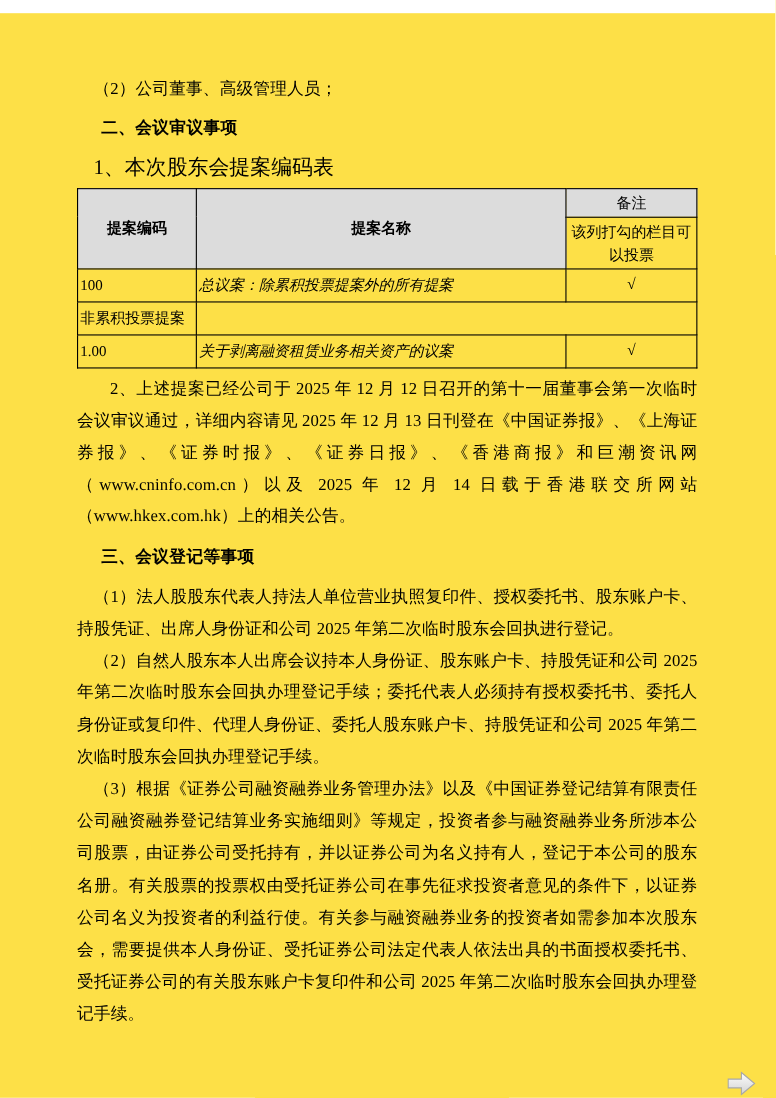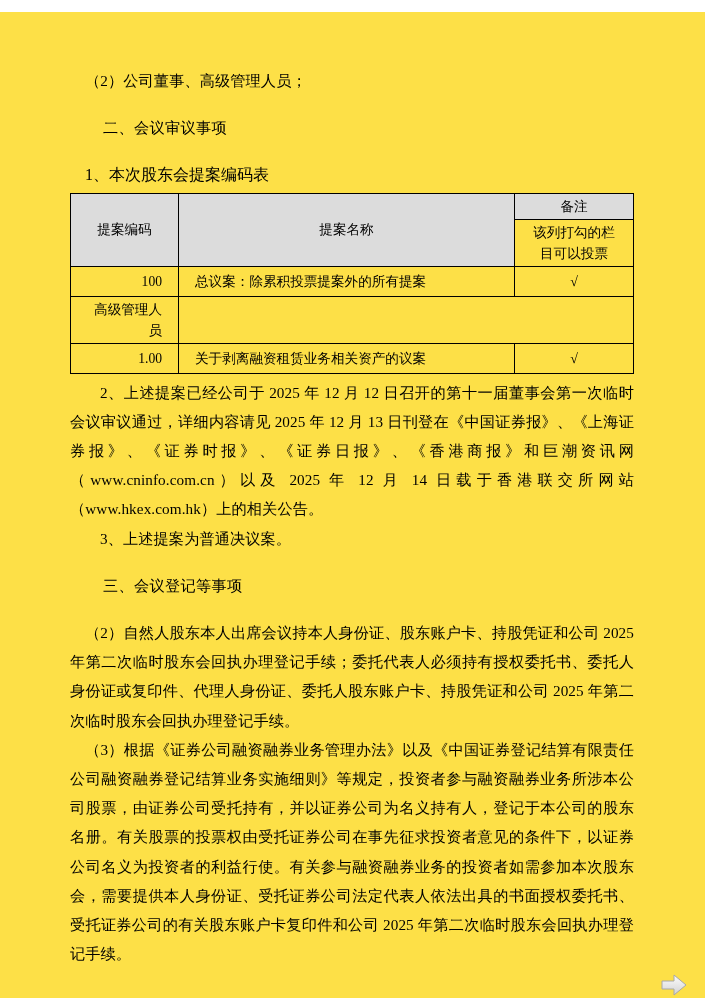"二、会议审议事项" .heading { font-weight: normal -> bold; margin: 18px -> 7px }
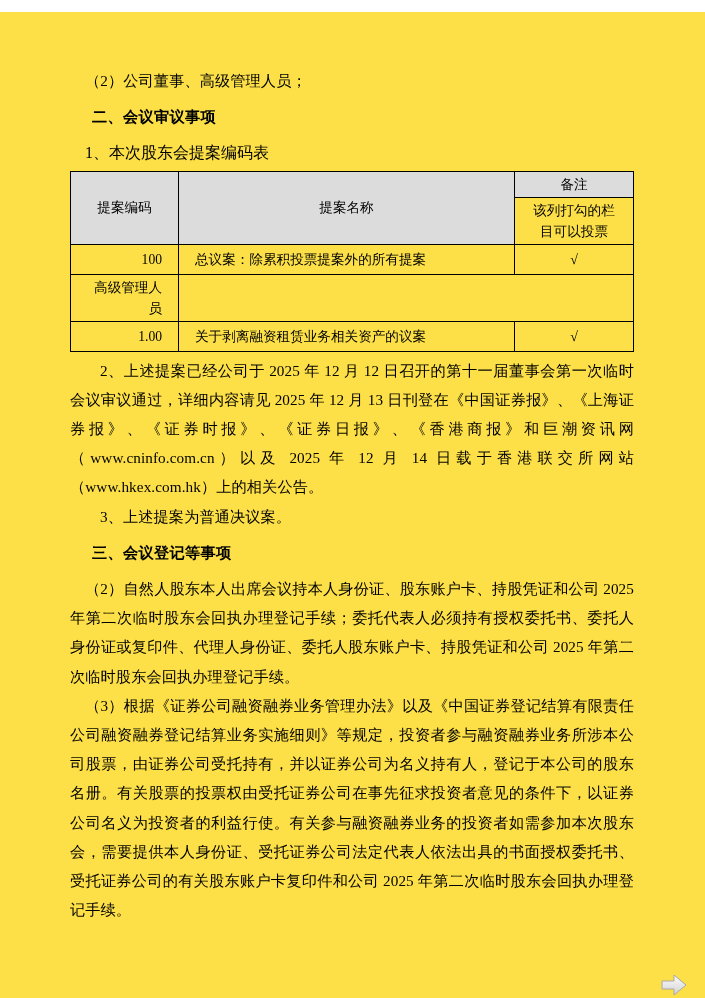"1、本次股东会提案编码表" .numitem { font-size: 16px -> 19px }
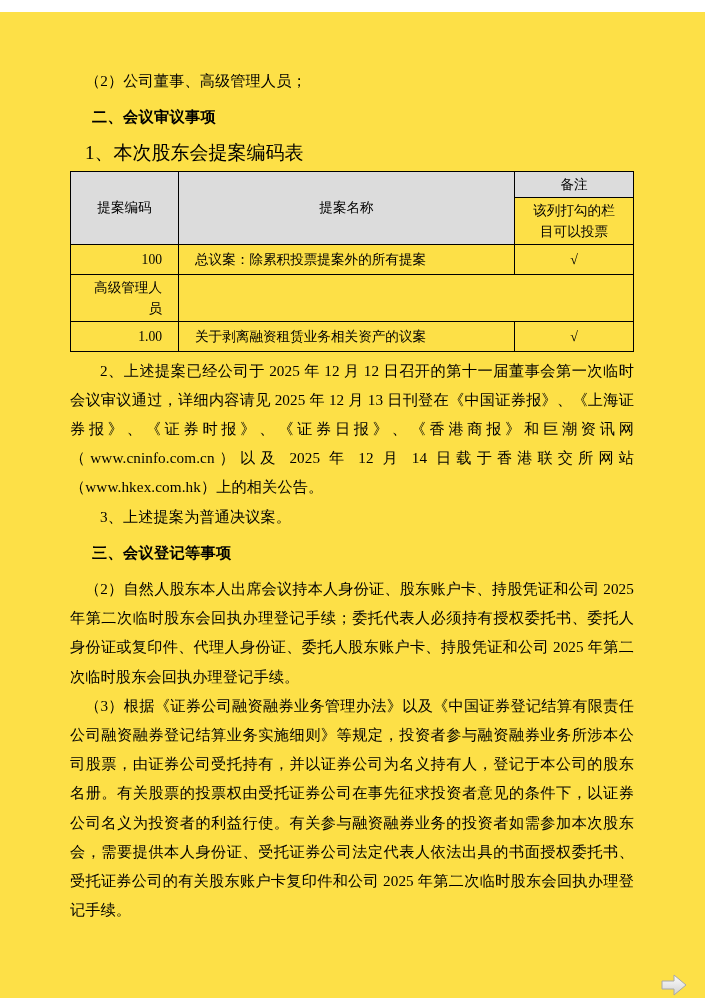"备注" table.proposal td { padding: 2px 16px -> 2px 2px }
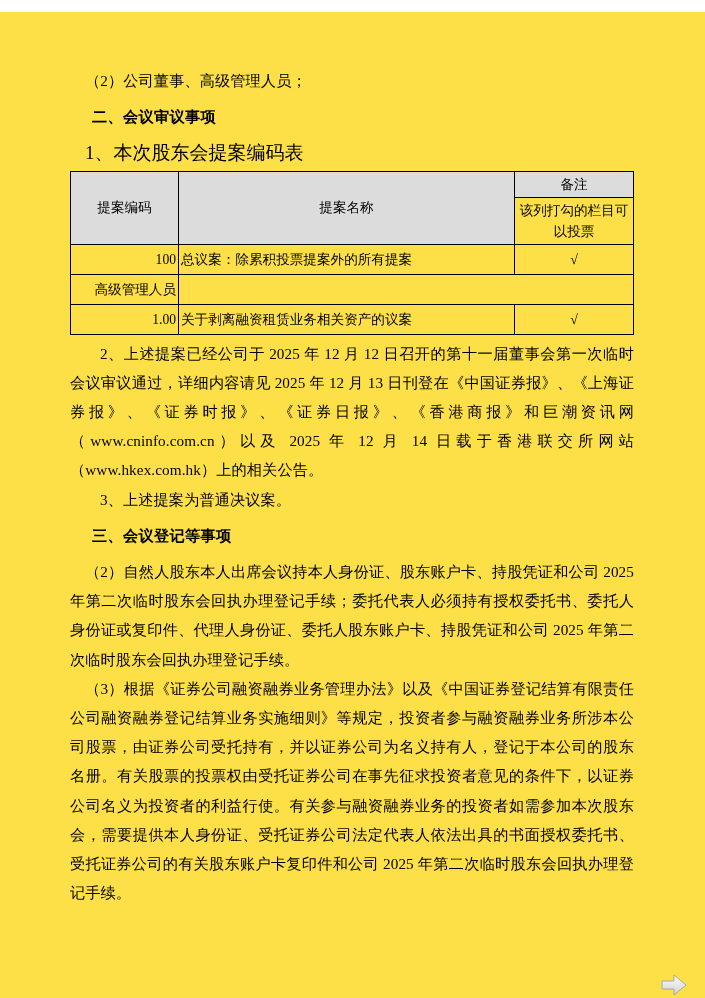"提案编码" .hdr { font-weight: normal -> bold }
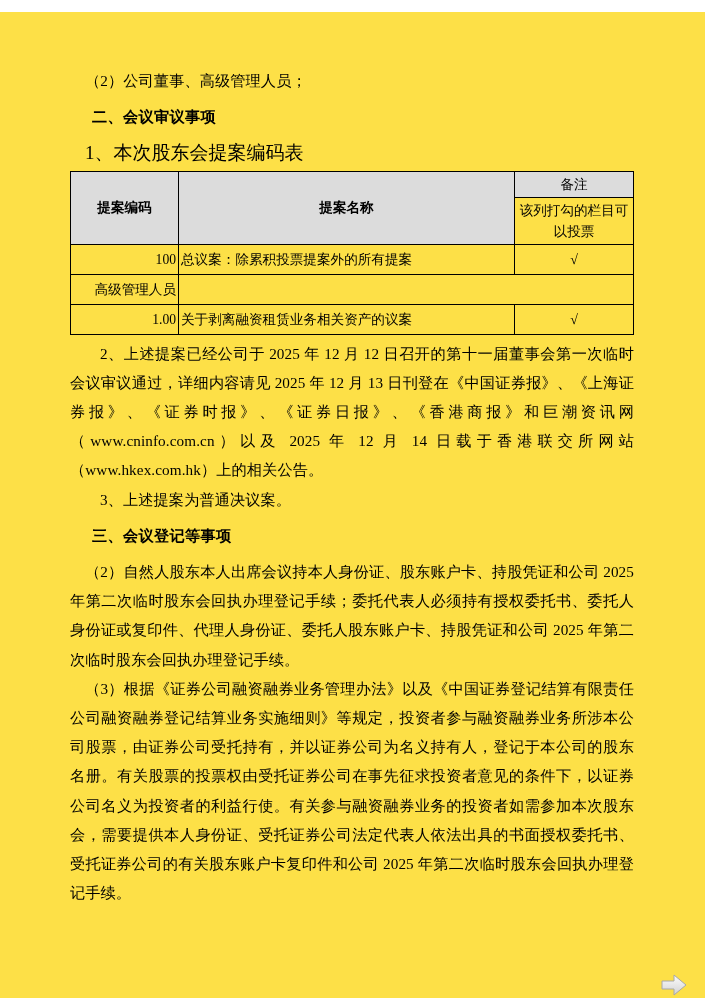"100" .cell-code { text-align: right -> left }
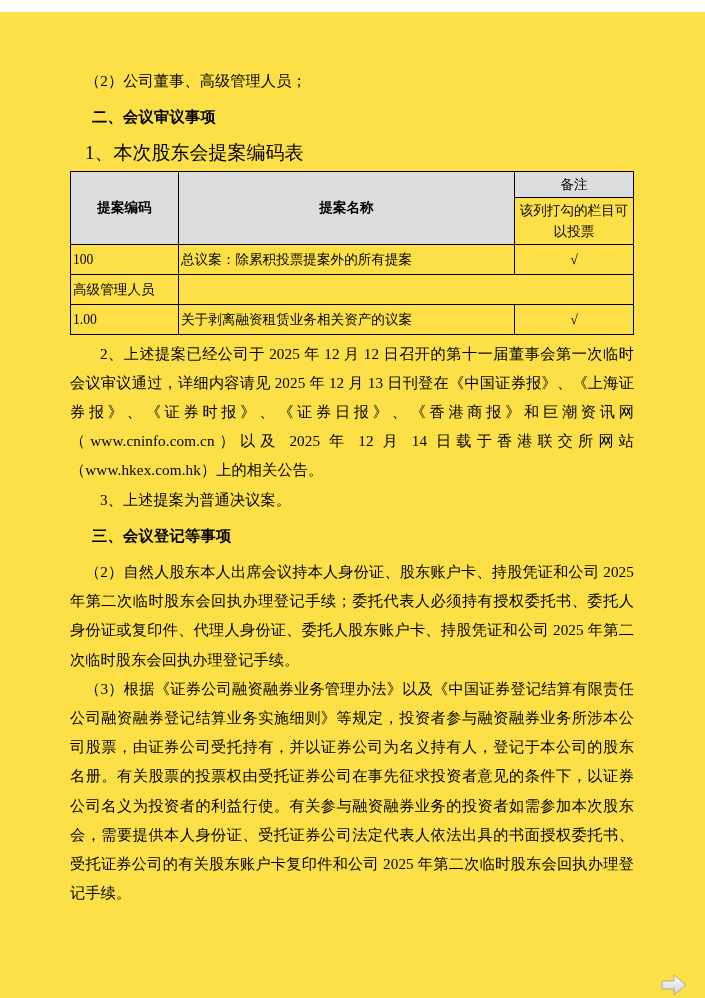"总议案：除累积投票提案外的所有提案" .cell-name { font-style: none -> italic }
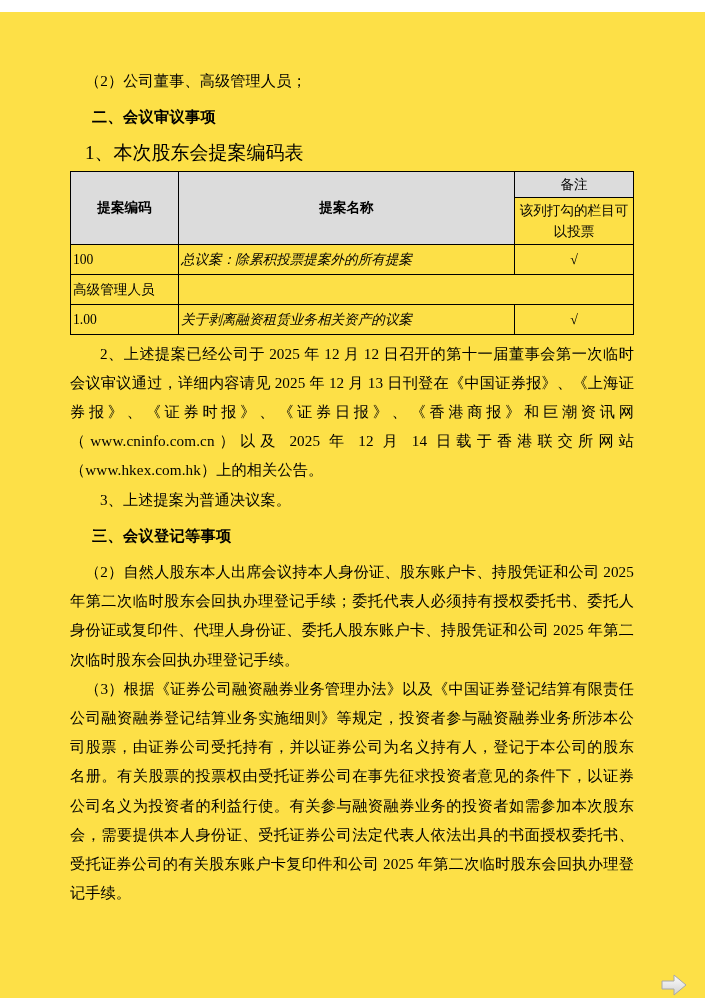"高级管理人员" td.cell-code { text: 高级管理人员 -> 非累积投票提案 }
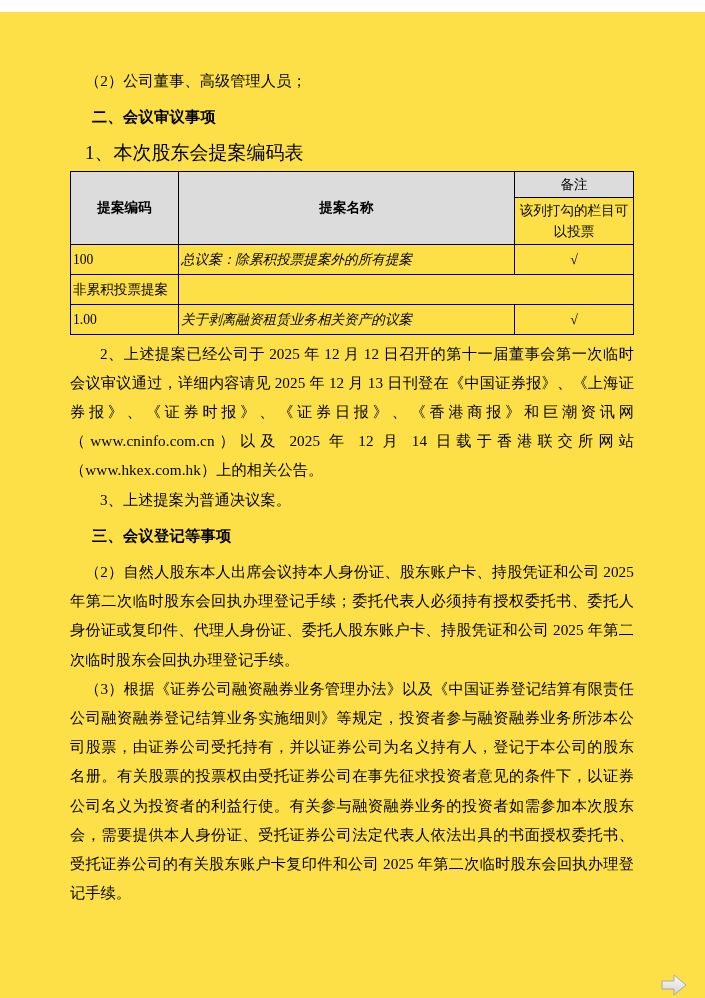"3、上述提案为普通决议案。" p.para { html: <p>3、上述提案为普通决议案。</p> -> none }
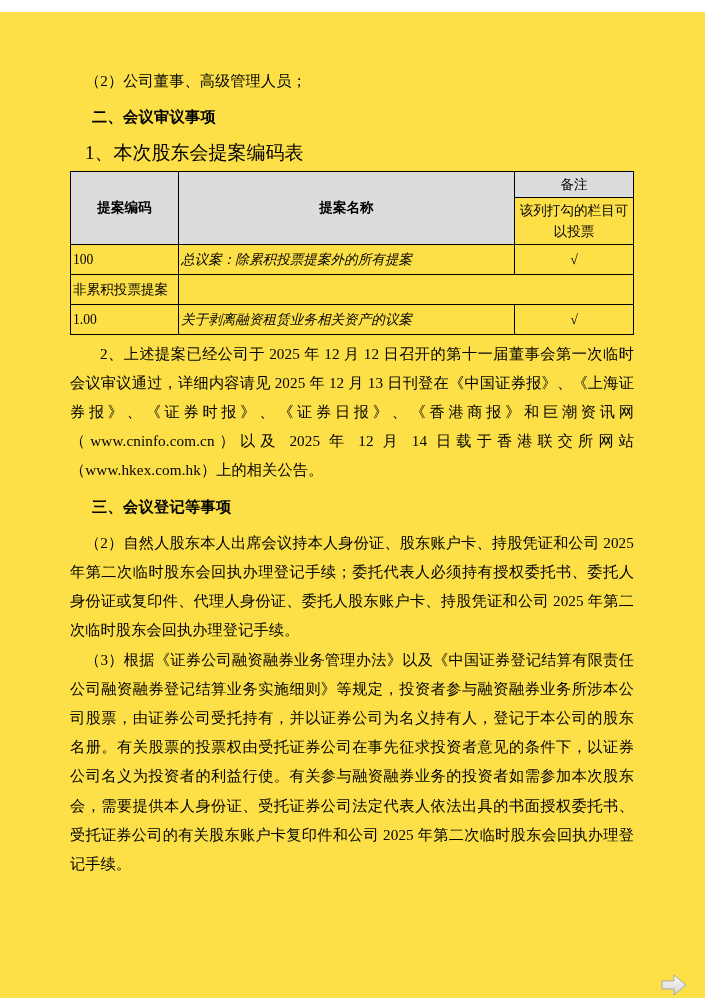"（1）法人股股东代表人持法人单位营业执照复印件、授权委托书、股东账户卡、持股凭证" p.para { html: none -> <p>（1）法人股股东代表人持法人单位营业执照复印件、授权委托书、股东账户卡、持股凭证、出席人身份证和公司 2025 年第二次临时股东会回执进行登记。</p> }
